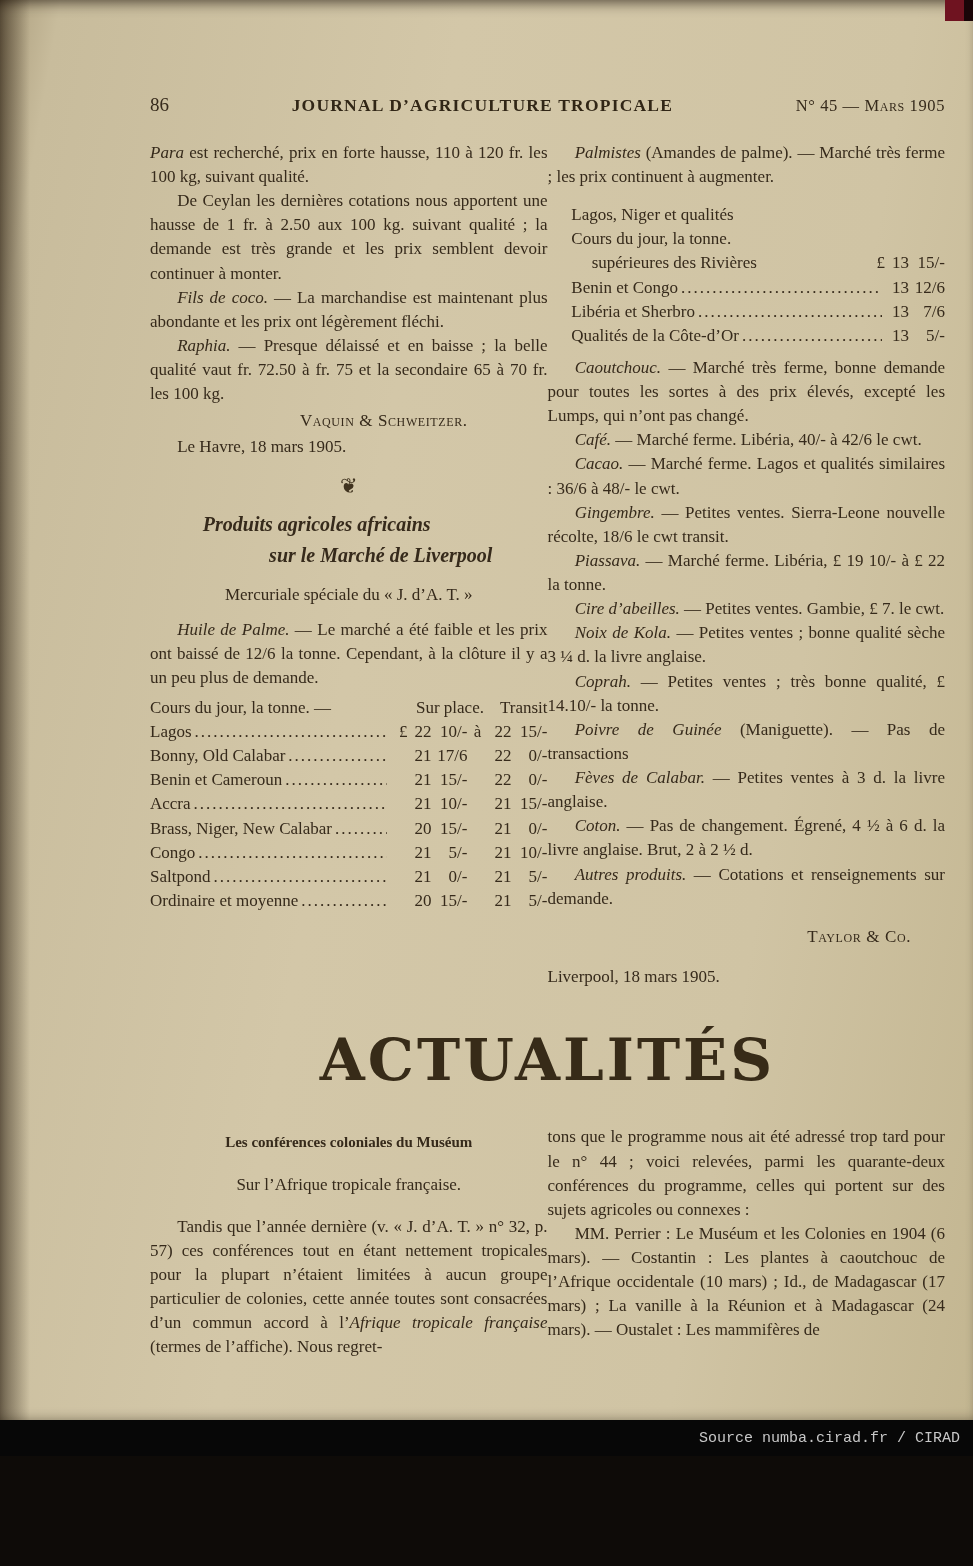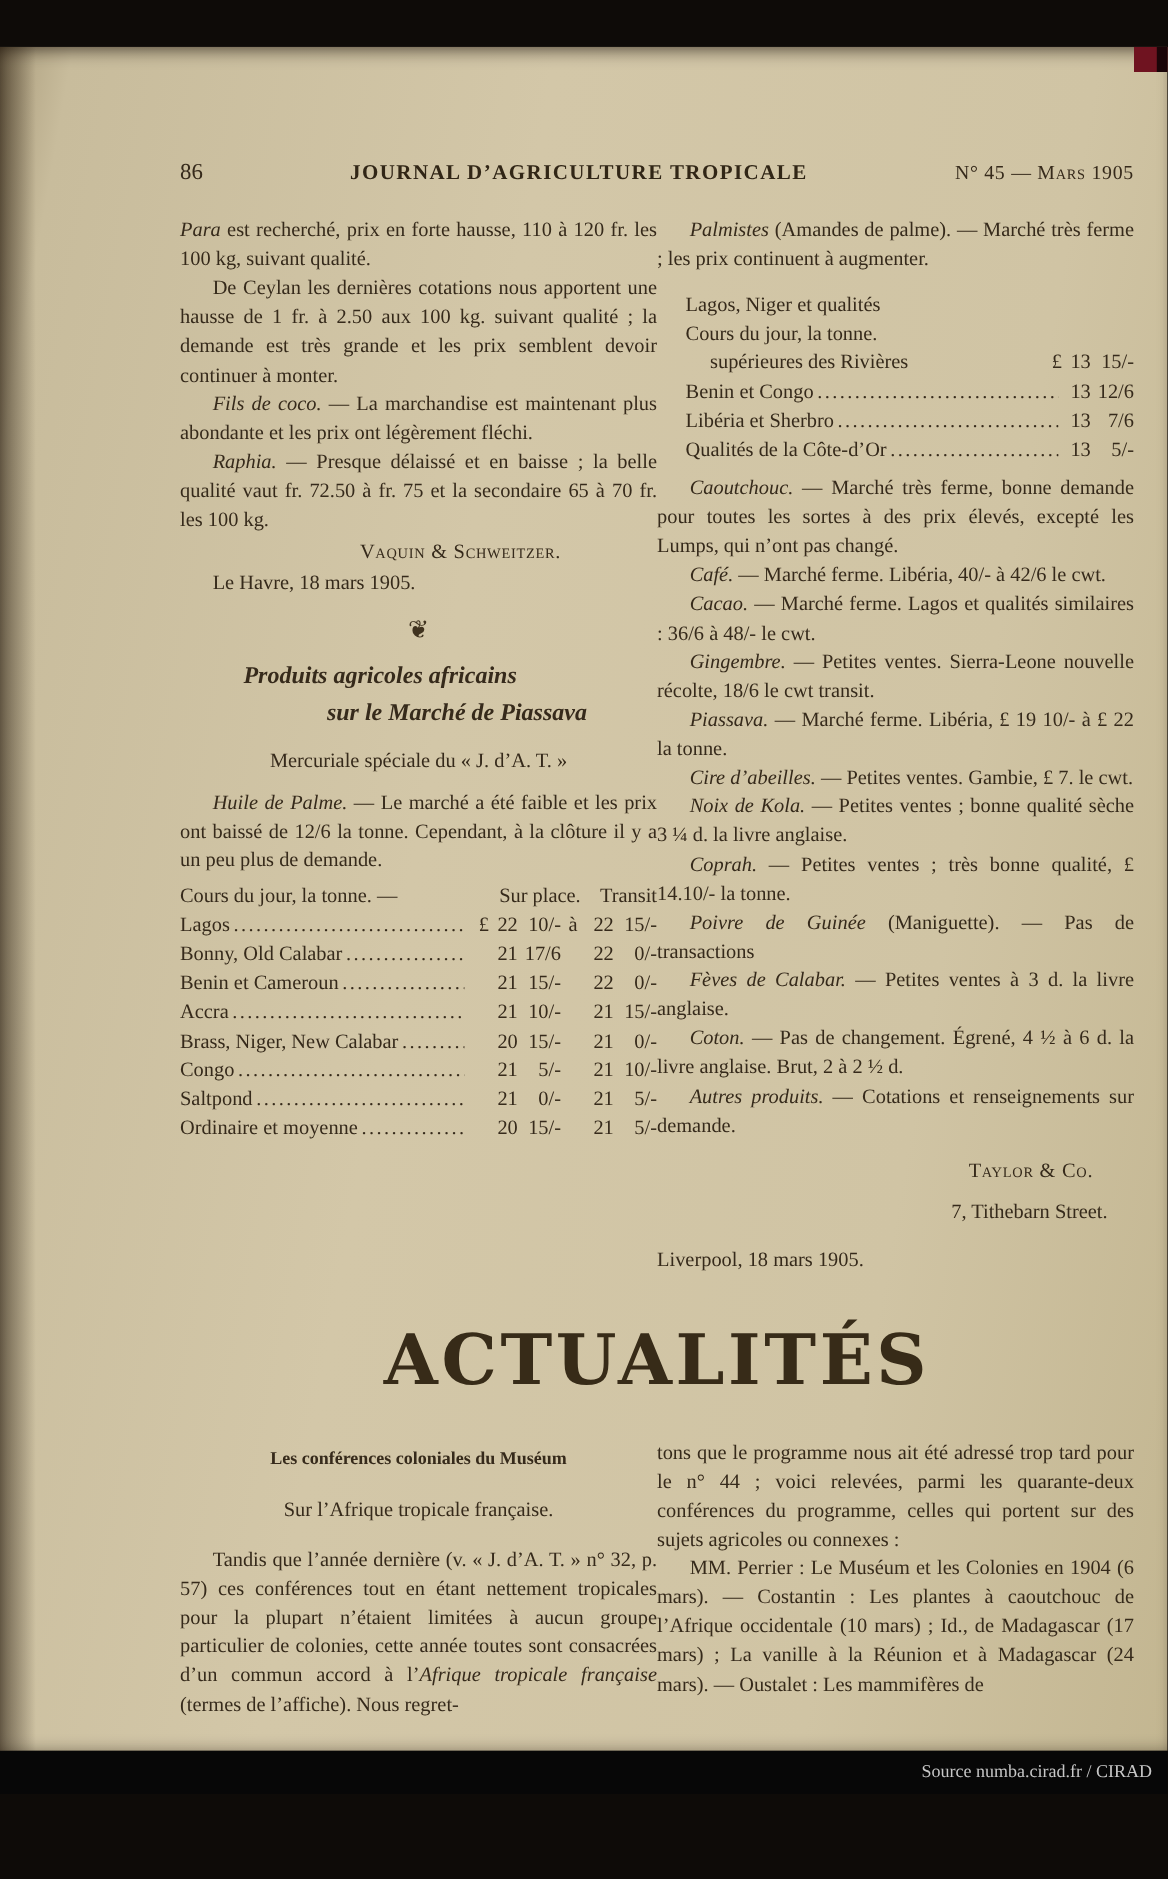"86" .scan { margin-top: 39px -> none }
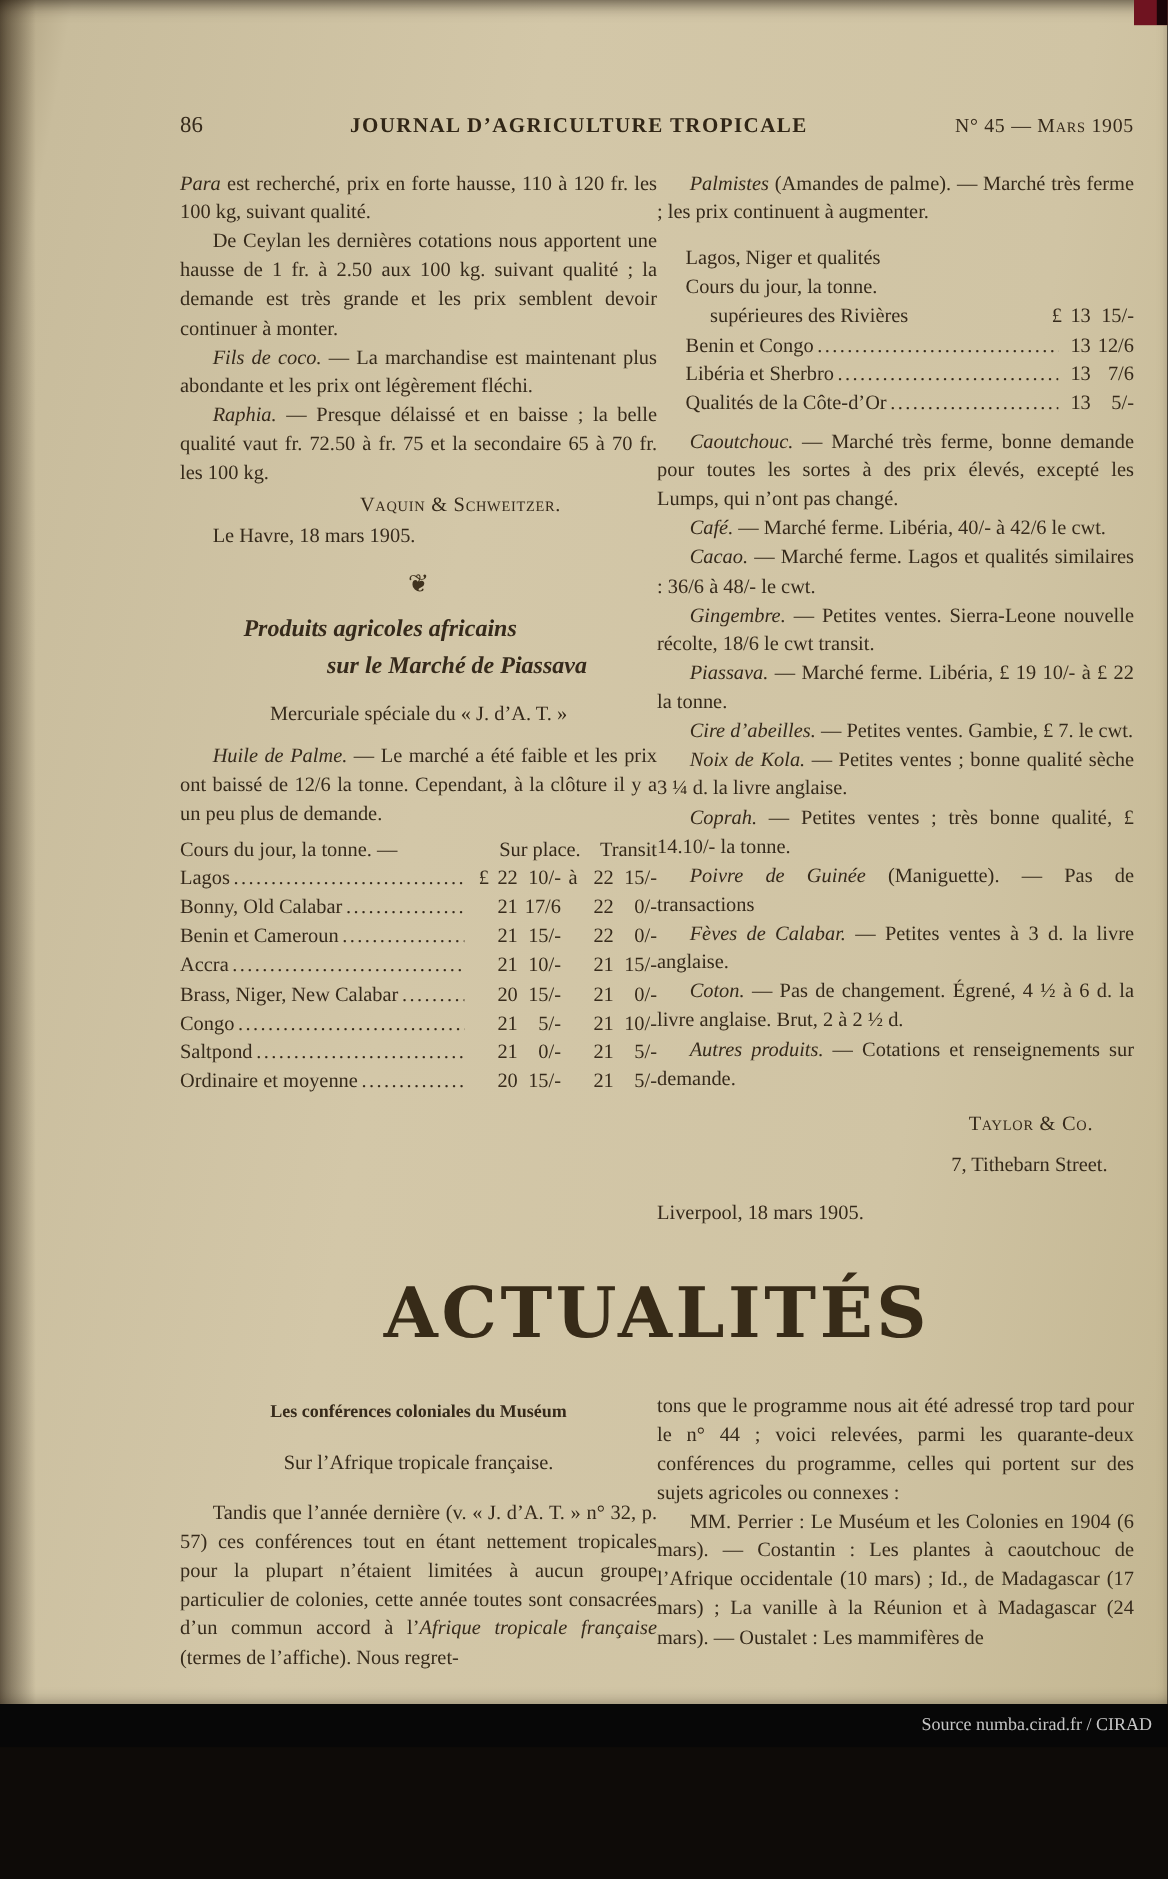"sur le Marché de Piassava" span.l2 { text: Piassava -> Liverpool }
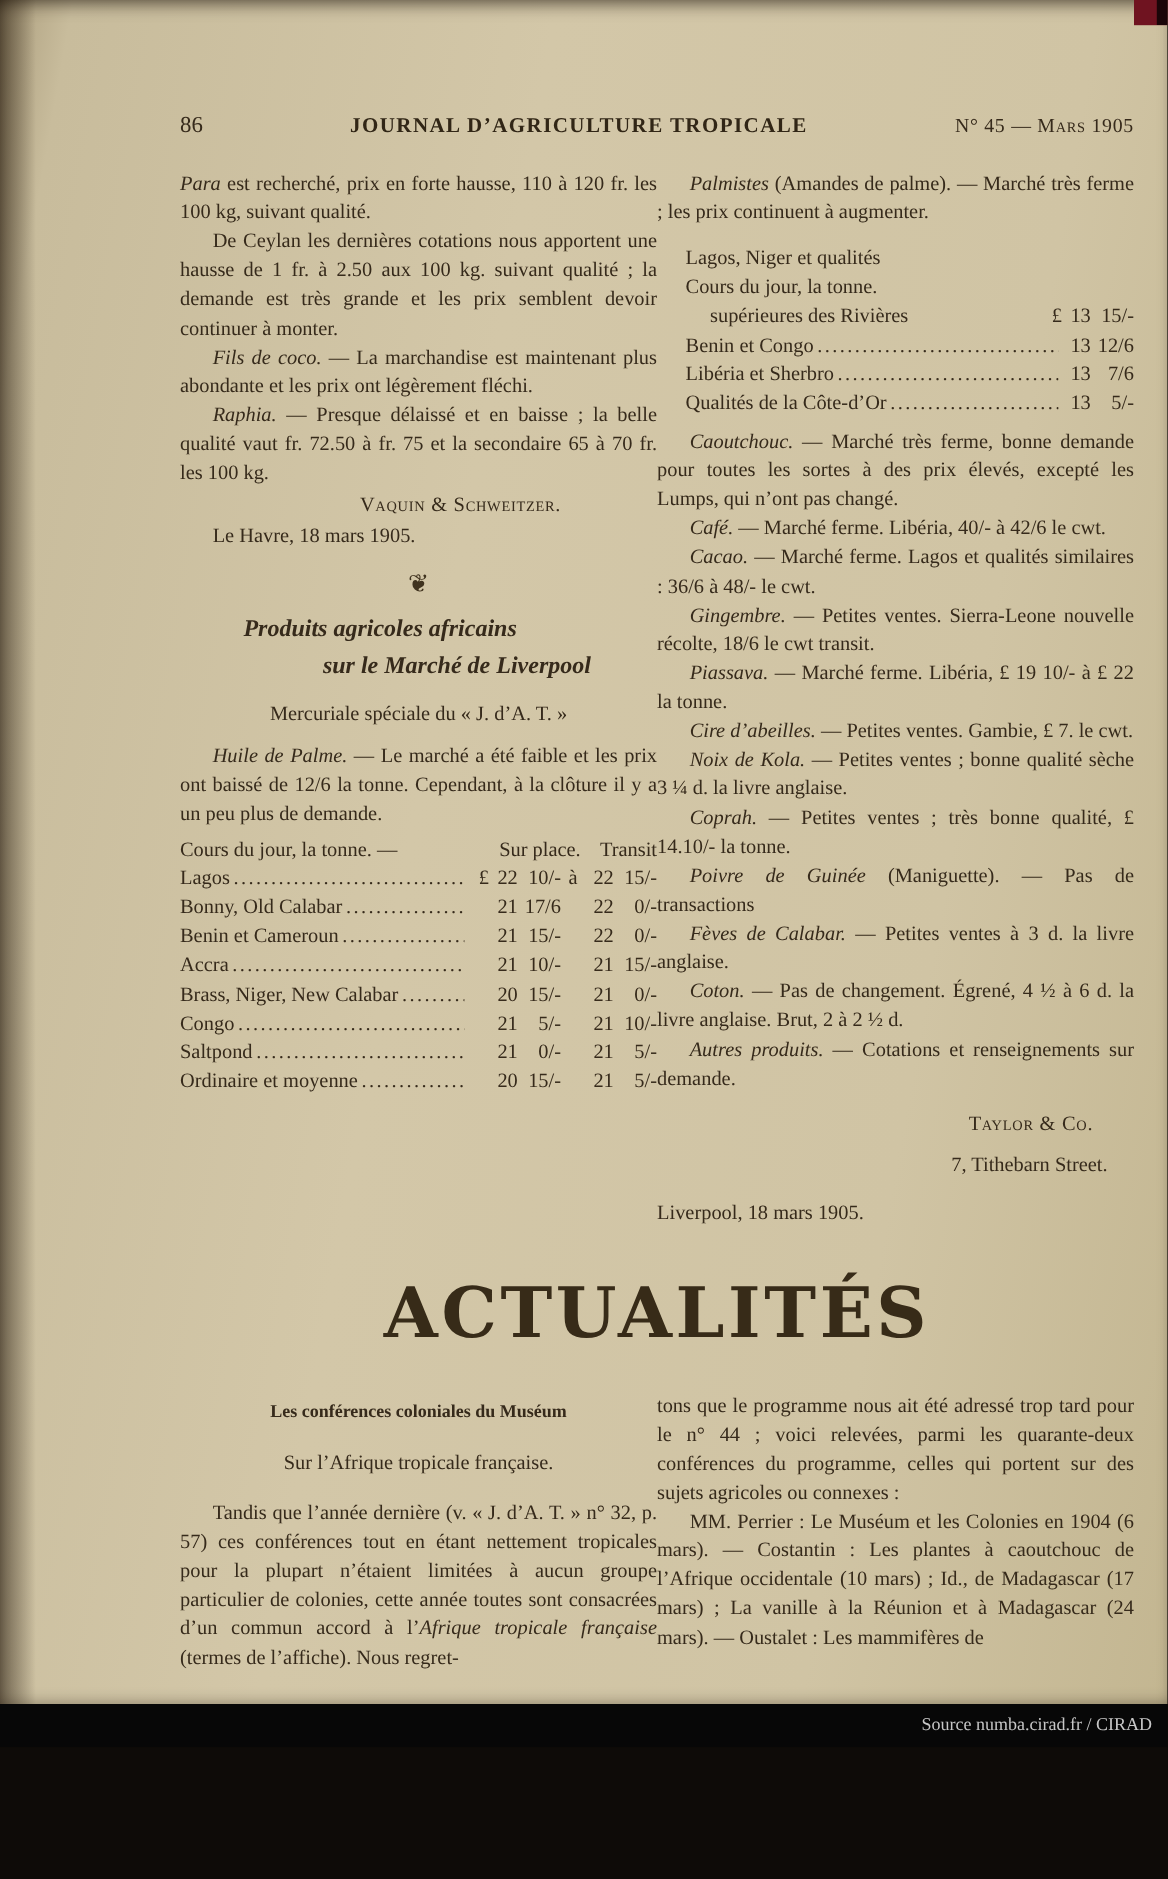"7, Tithebarn Street." div.addr-right { html: <div>7, Tithebarn Street.</div> -> none }
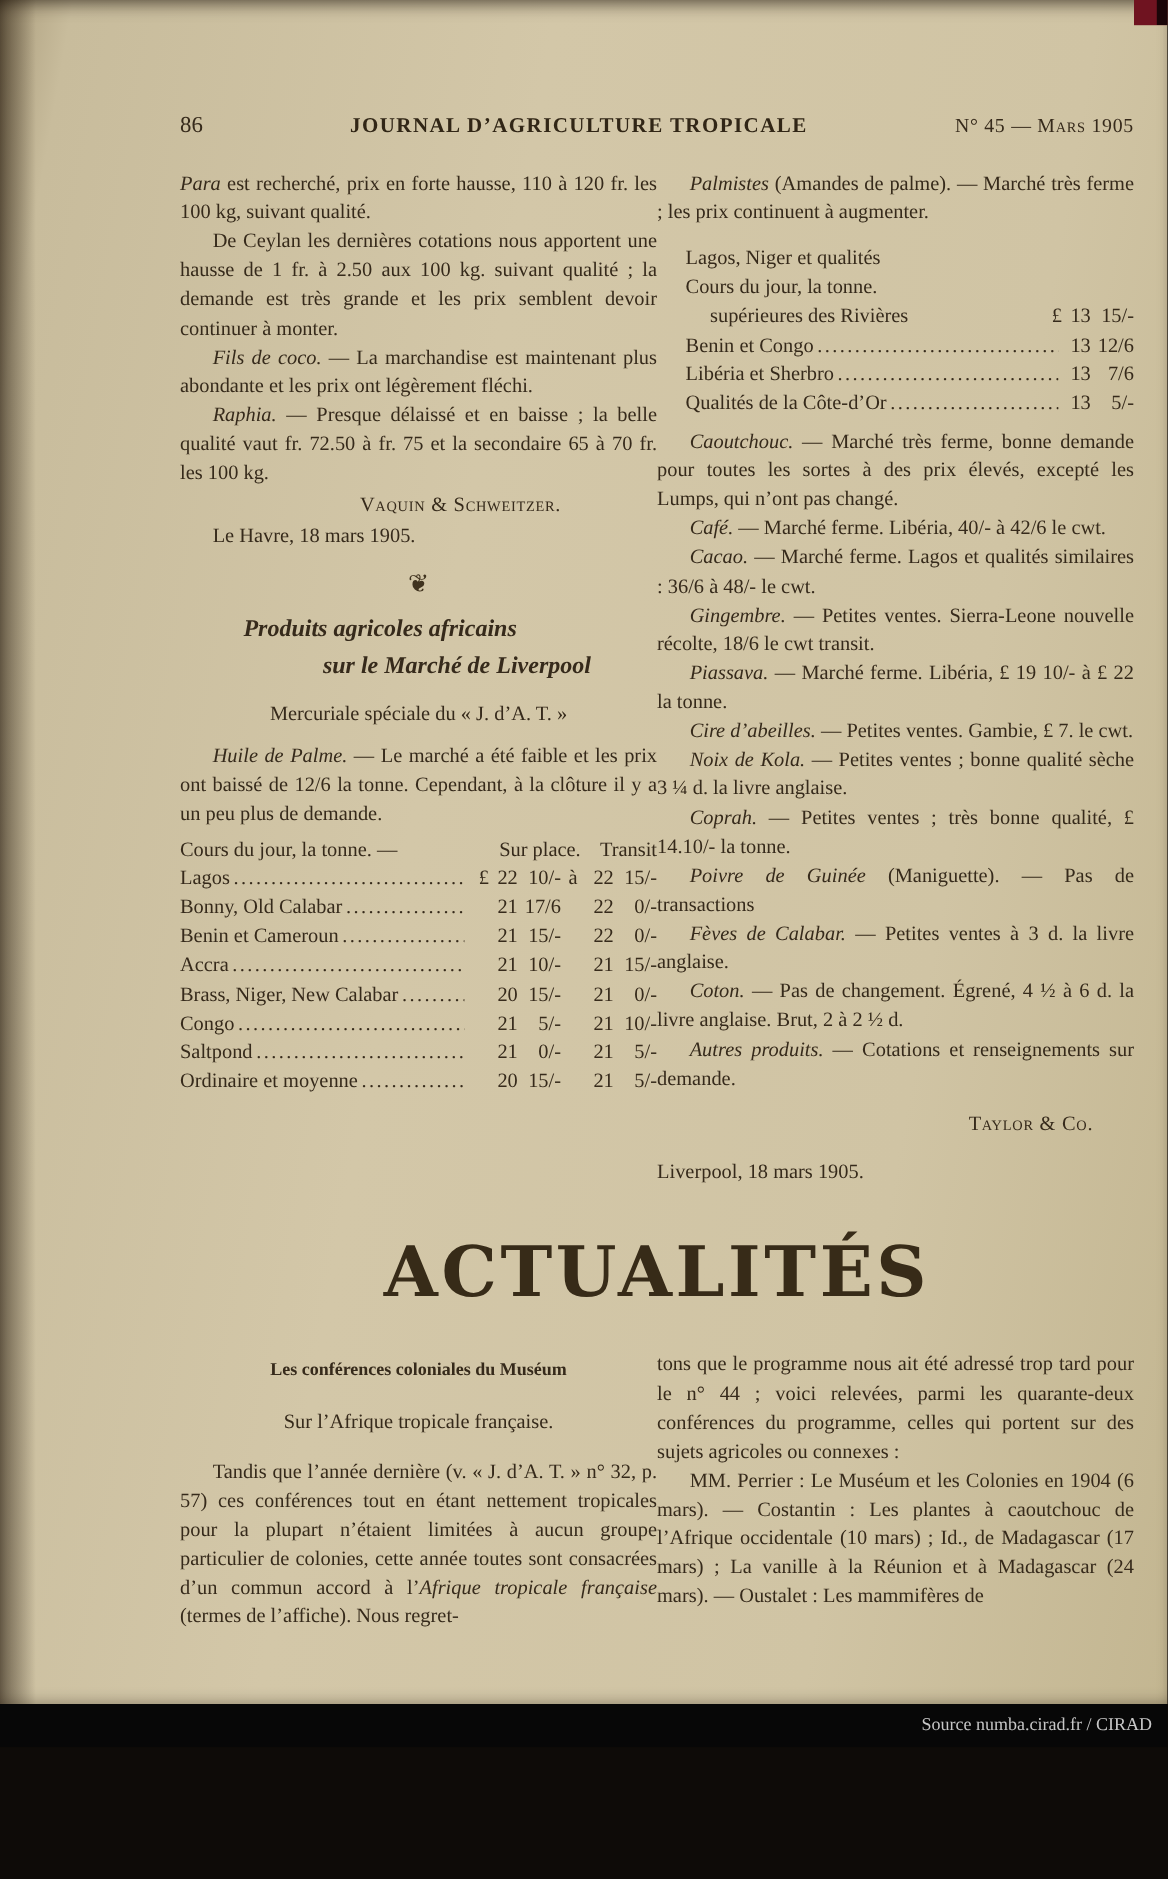"Source numba.cirad.fr / CIRAD" .source-bar { font-family: Liberation Serif, serif -> Liberation Mono, monospace }
